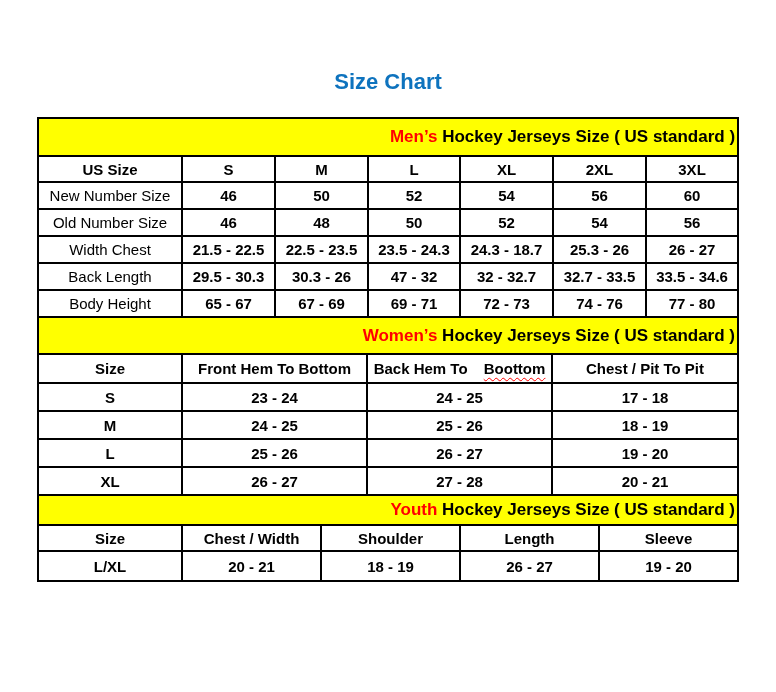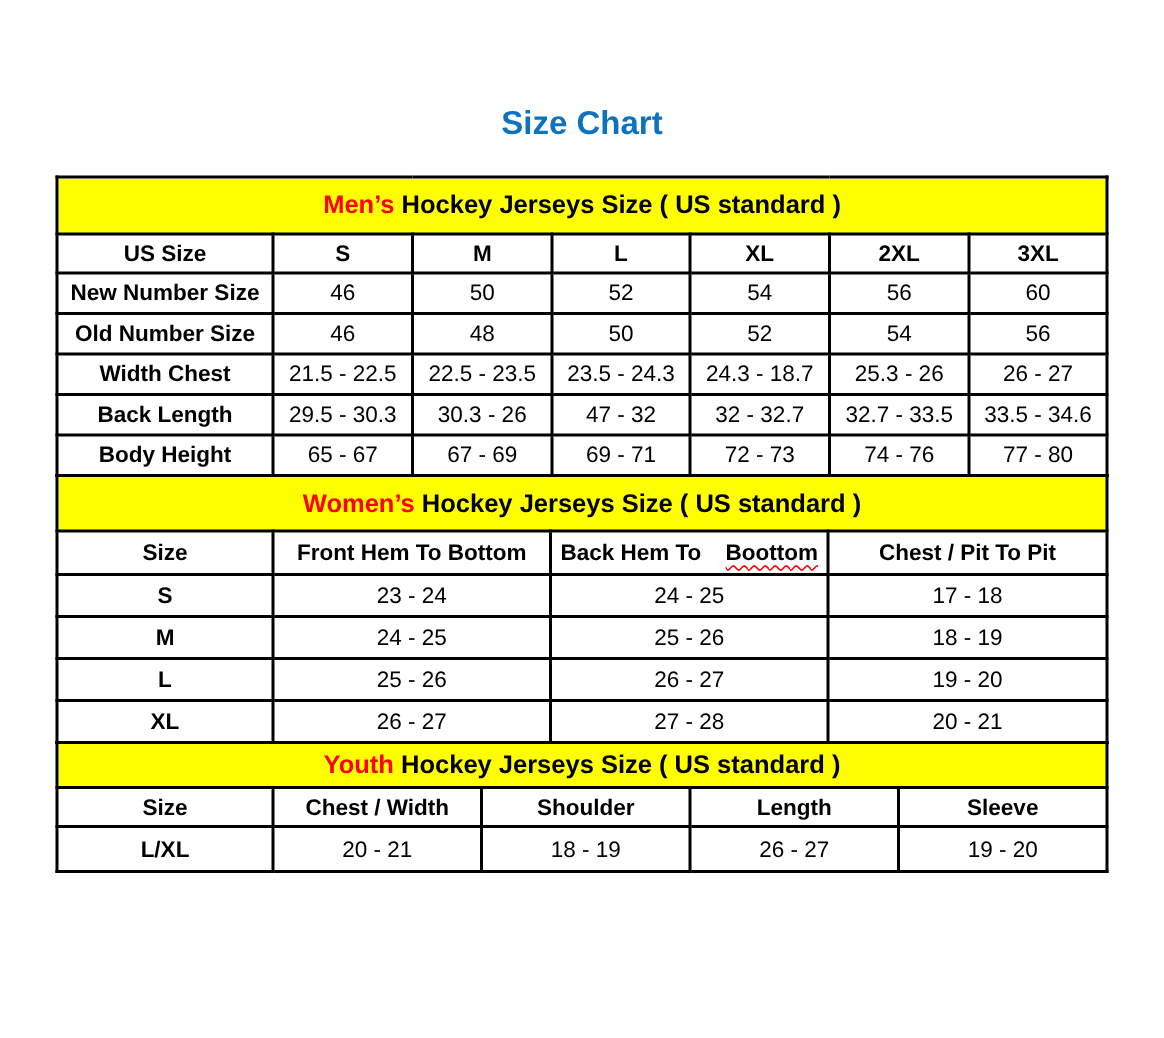"Men’s Hockey Jerseys Size (" .band th { text-align: none -> right }
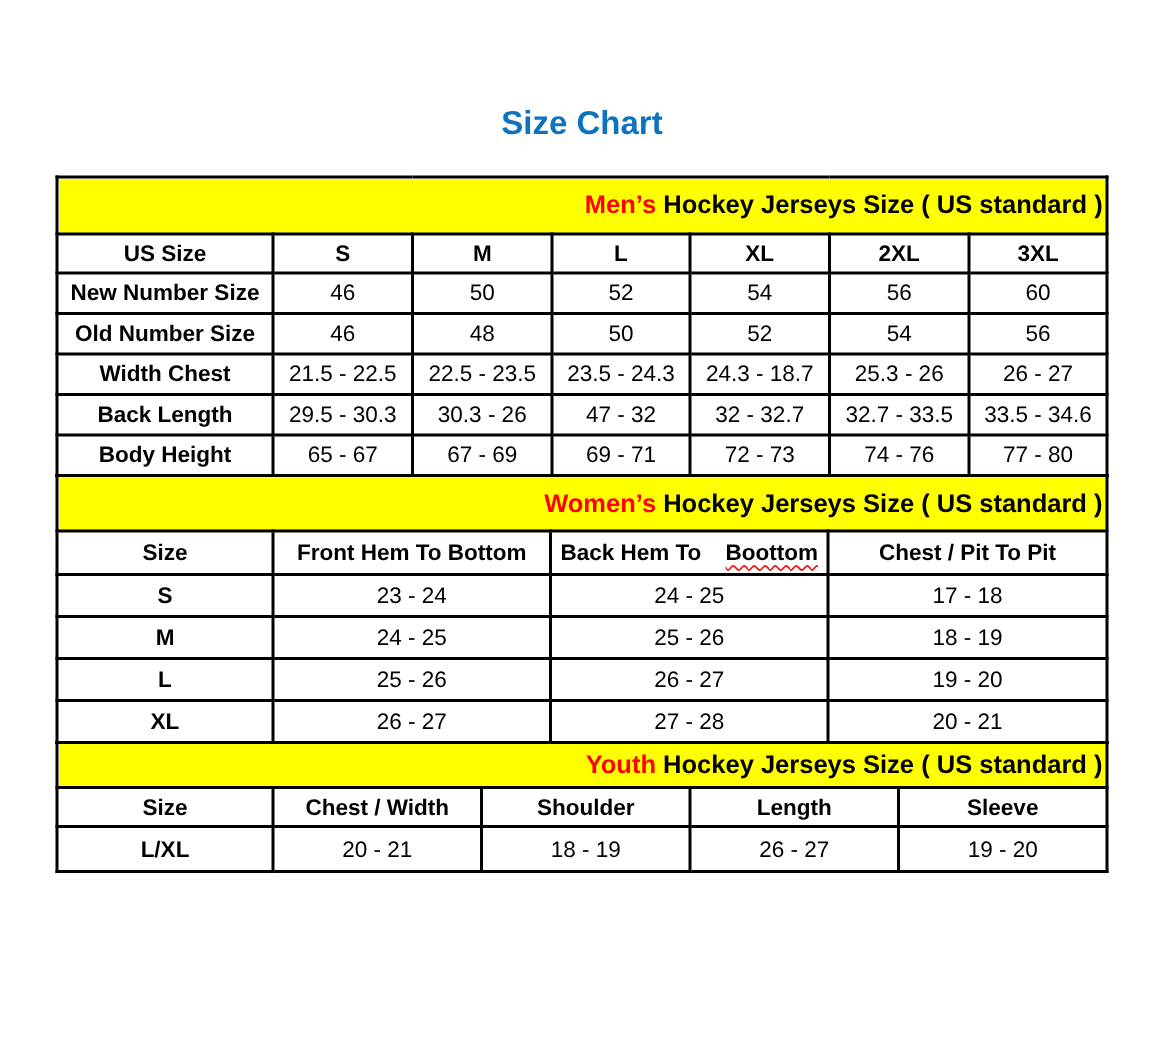"New Number Size" td.row-label-reg { font-weight: bold -> normal }
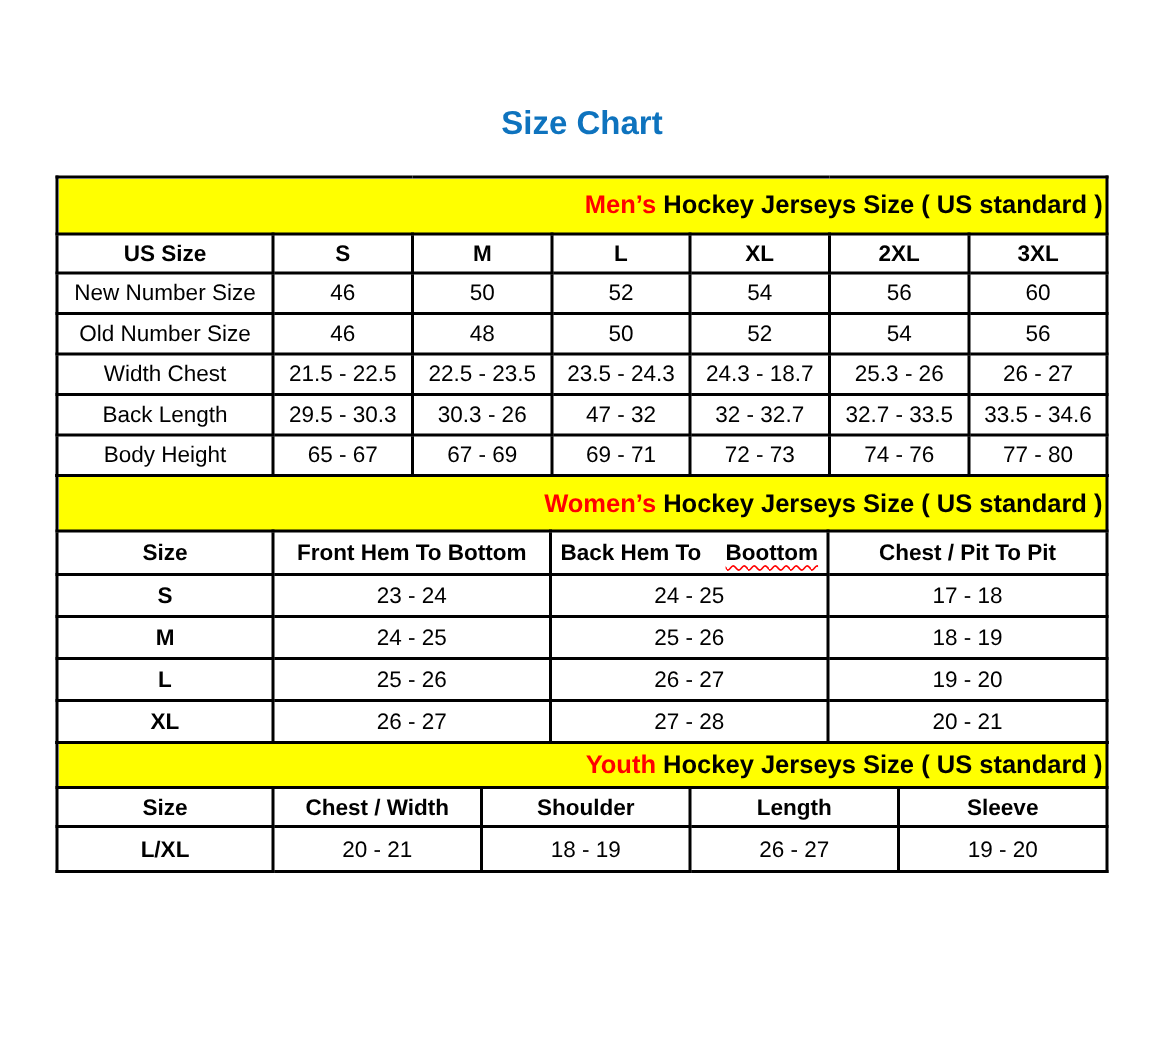"46" td.val { font-weight: normal -> bold }
